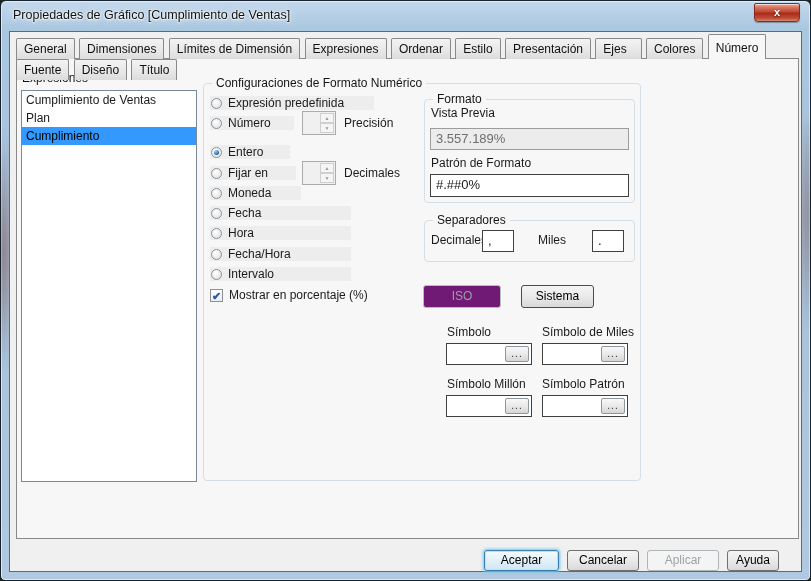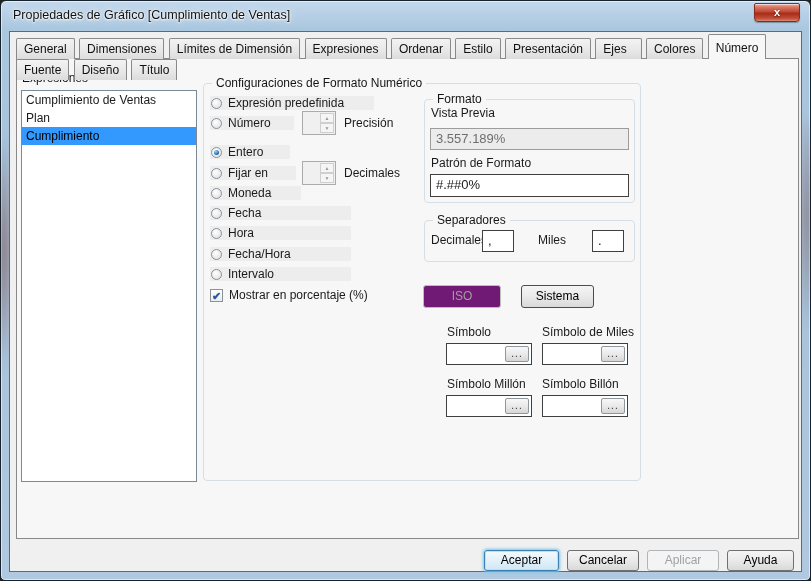"Símbolo Billón" div.field-label { text: Billón -> Patrón }
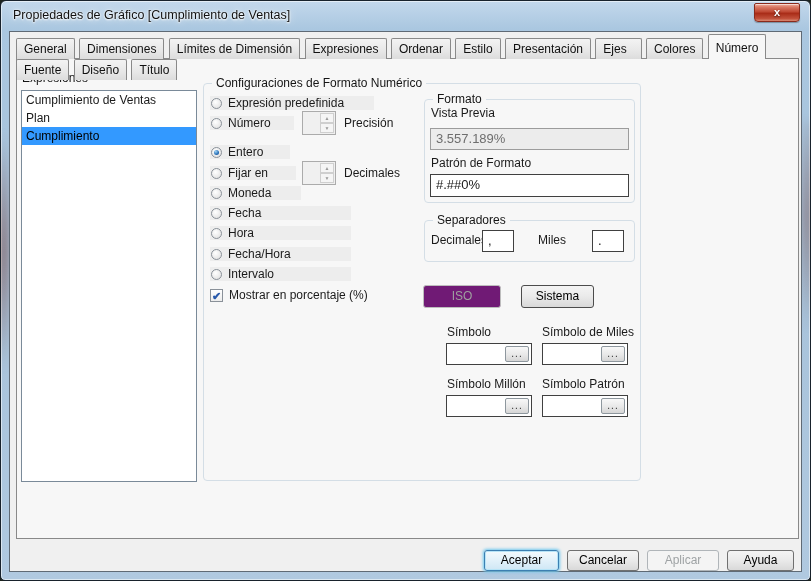"Ayuda" div.btn { width: 67px -> 52px }
